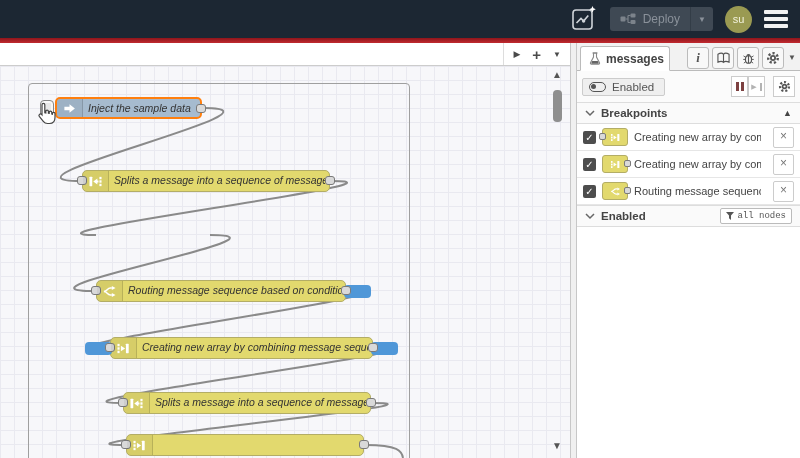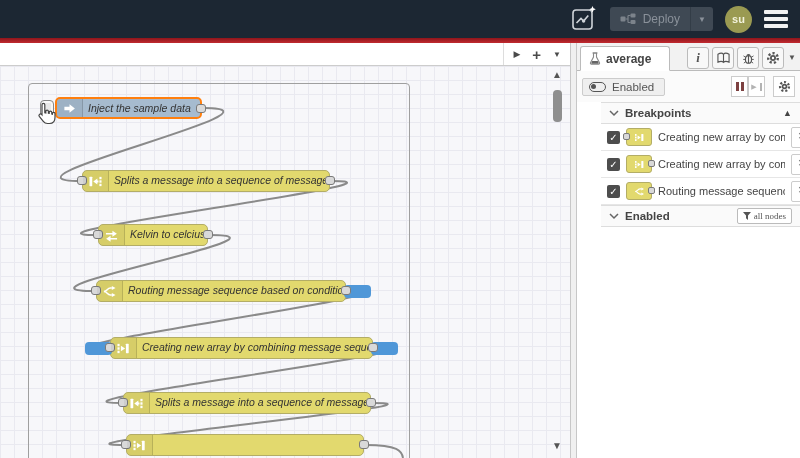"su" .avatar { font-weight: bold -> normal }
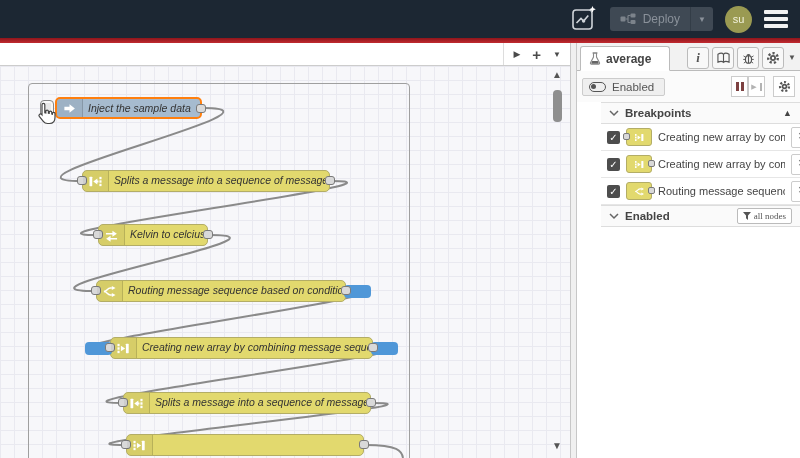"average" span { text: average -> messages }
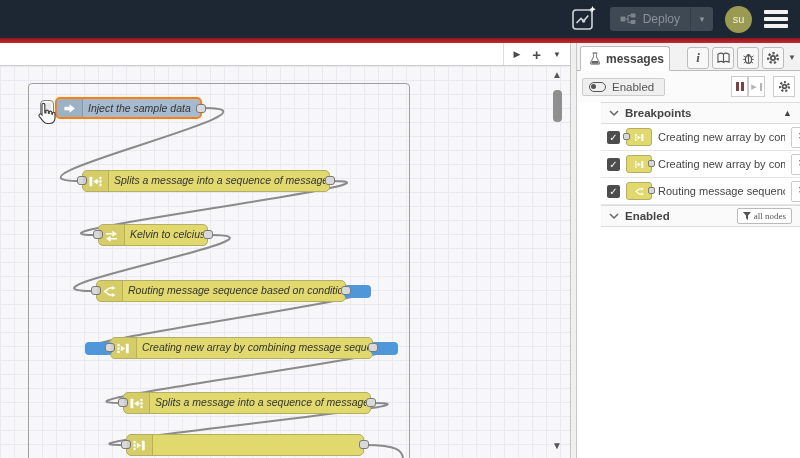"Breakpoints" .side-body { margin-left: 24px -> none }
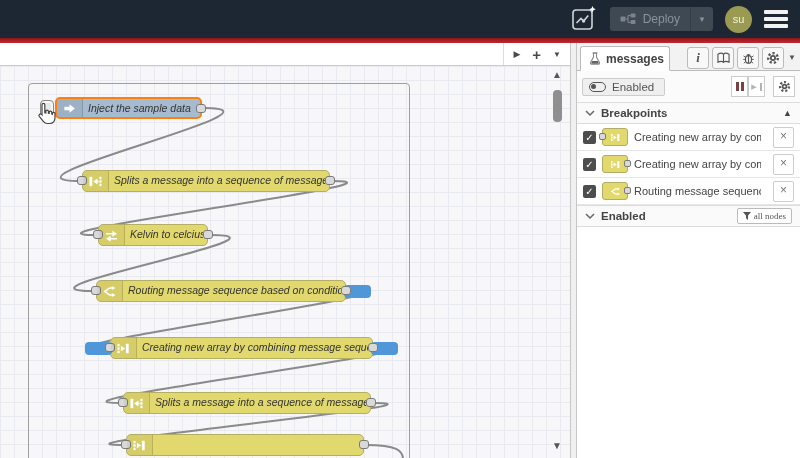"all nodes" .msg-filter { font-family: Liberation Serif, serif -> Liberation Mono, monospace }
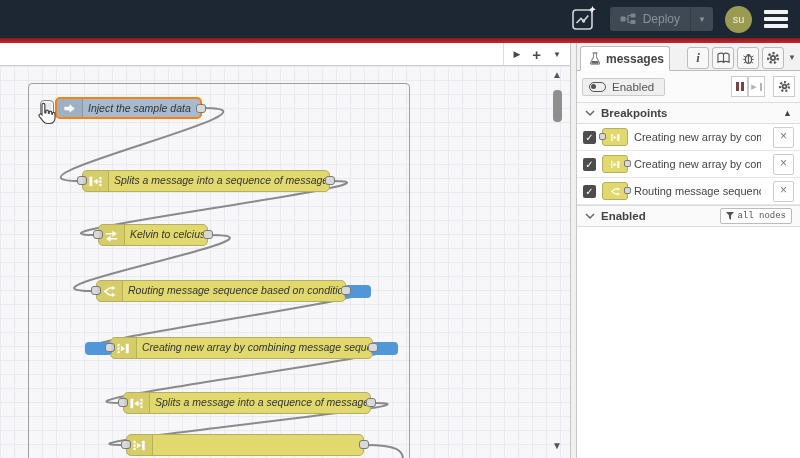"Kelvin to celcius" div.node { html: <div> <div></div> <div></div> <span> <svg> <path></path> <path></path> </svg> </span> <span>Kelvin to celcius</span> </div> -> none }
